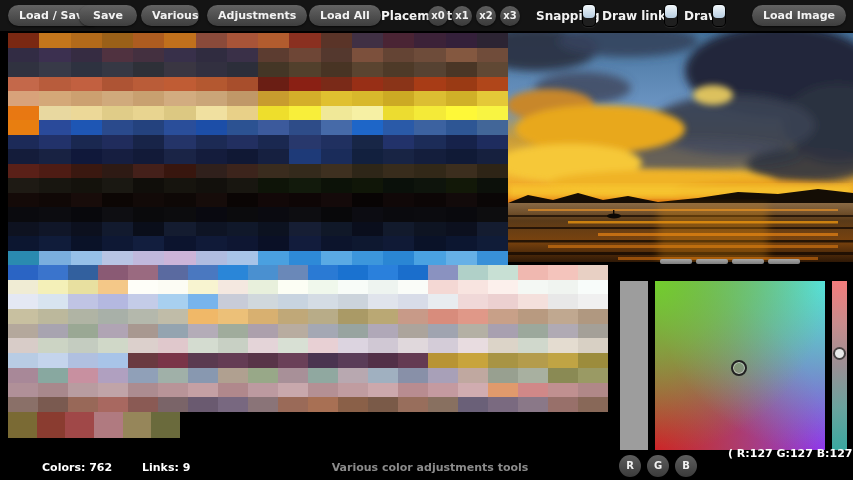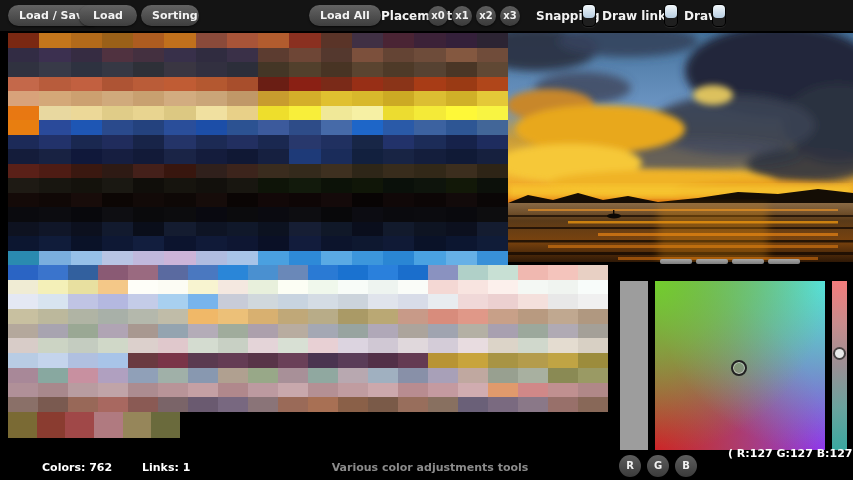"Load" button.pill { text: Load -> Save }
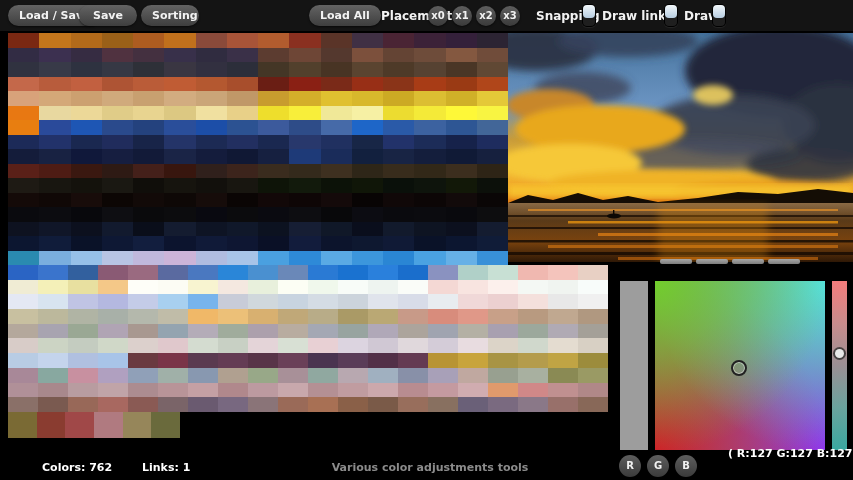"Sorting" button.pill { text: Sorting -> Various }
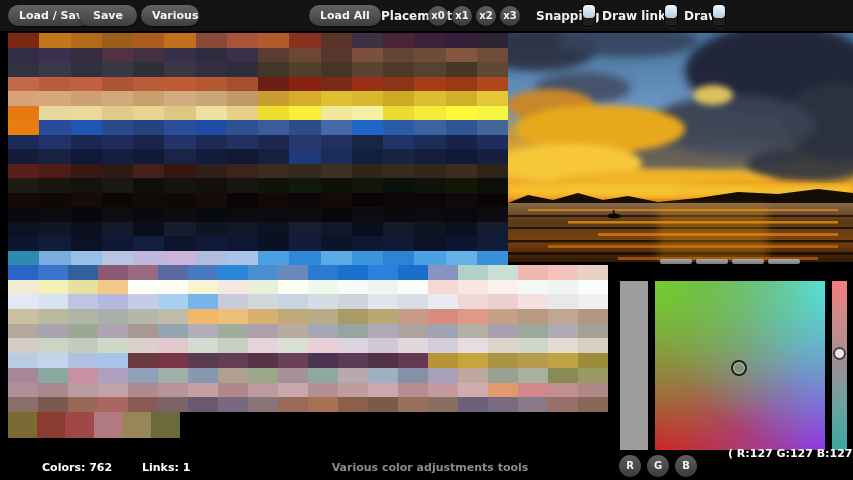"Adjustments" button.pill { html: none -> <button>Adjustments</button> }
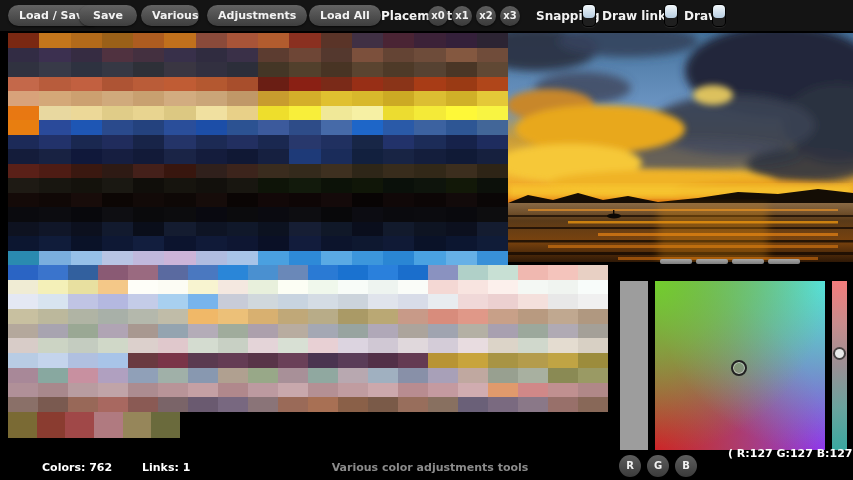"Load Image" button.pill { html: none -> <button>Load Image</button> }
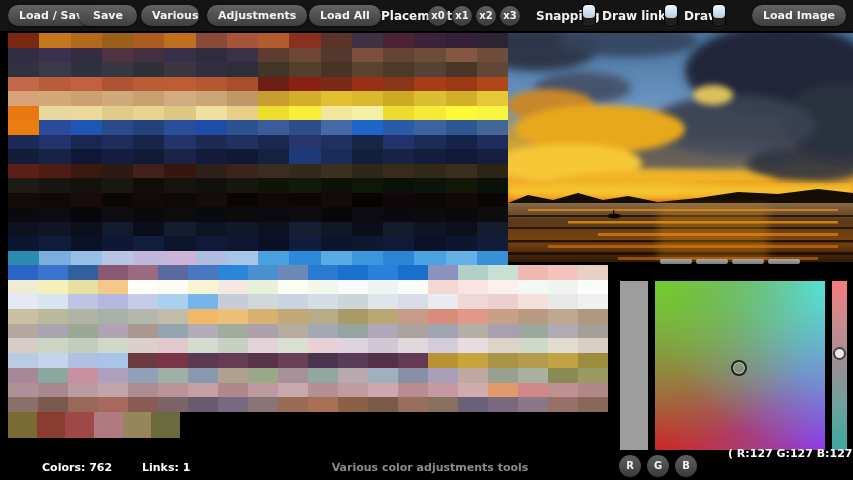"Links: 1" span.status-text { text: 1 -> 9 }
